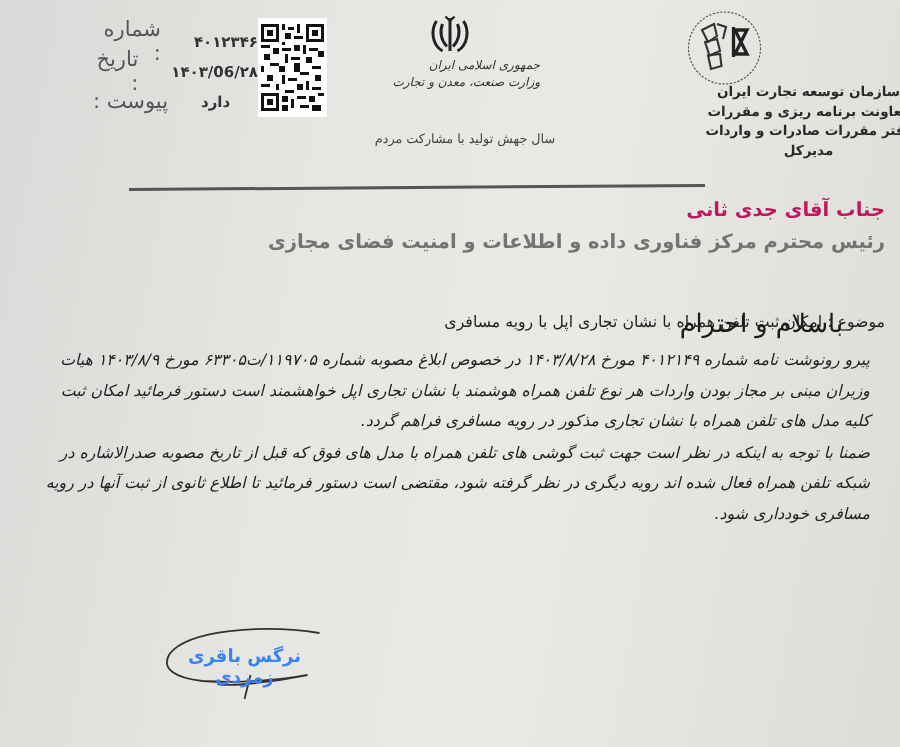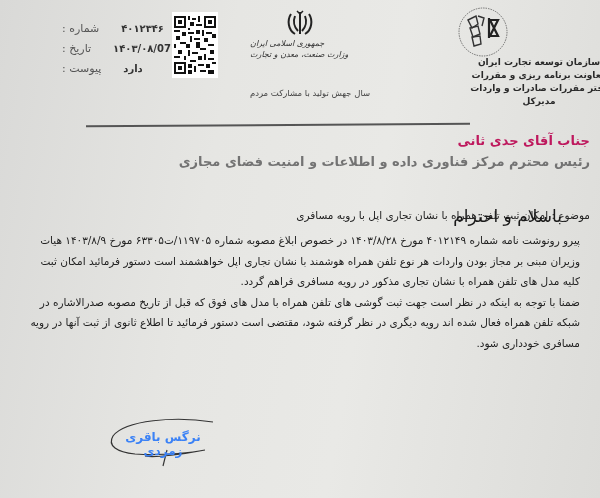"شماره :" .meta-label { font-size: 11px -> 14px }
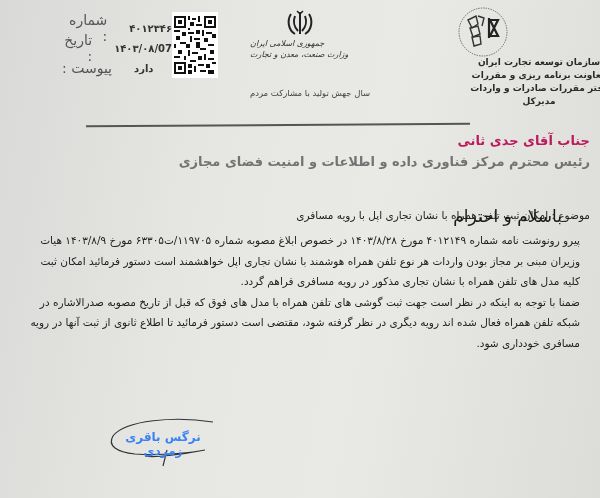"۱۴۰۳/۰۸/07" span.meta-value { text: ۱۴۰۳/۰۸/07 -> ۱۴۰۳/06/۲۸ }
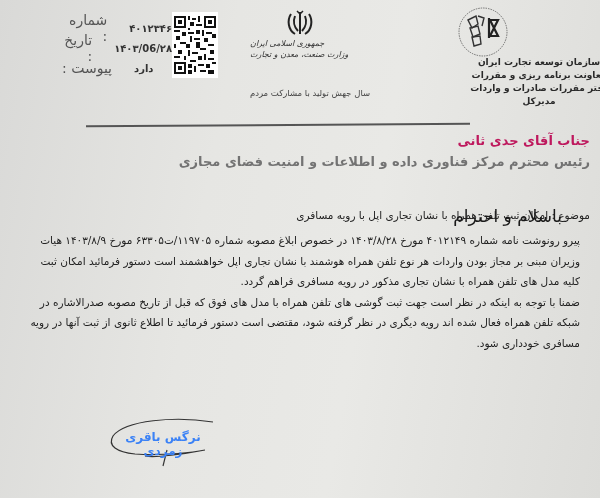"جمهوری اسلامی ایران" div.abs { text-align: left -> right }
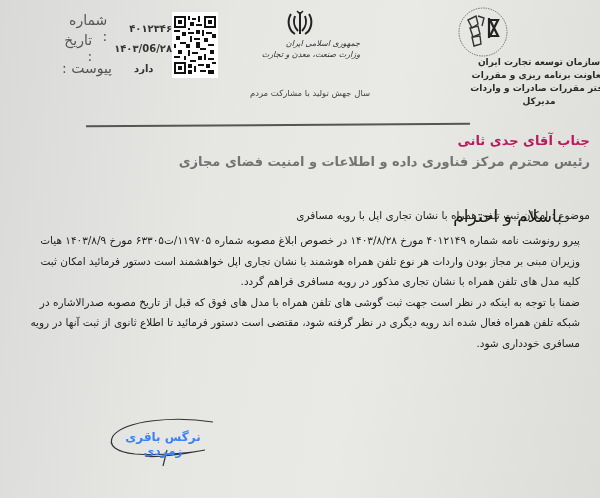"پیرو رونوشت نامه شماره ۴۰۱۲۱۴۹" .body-text { font-style: none -> italic }
